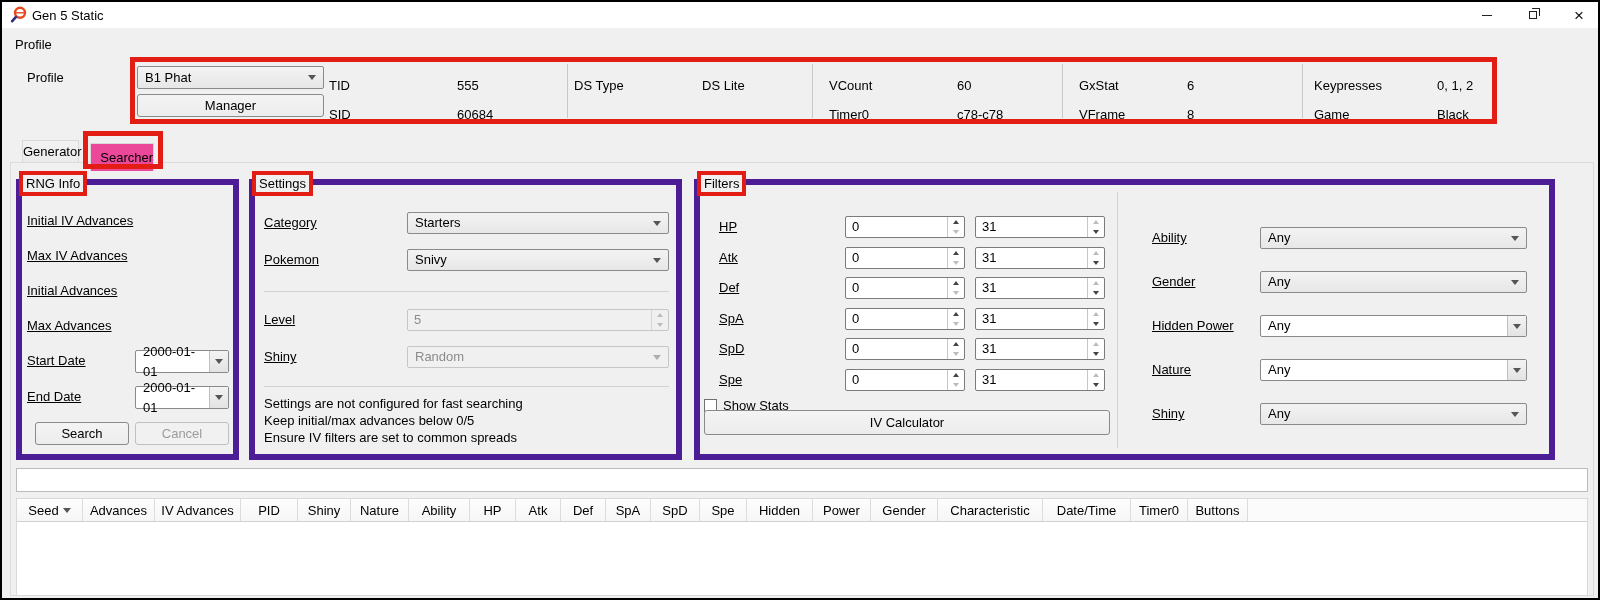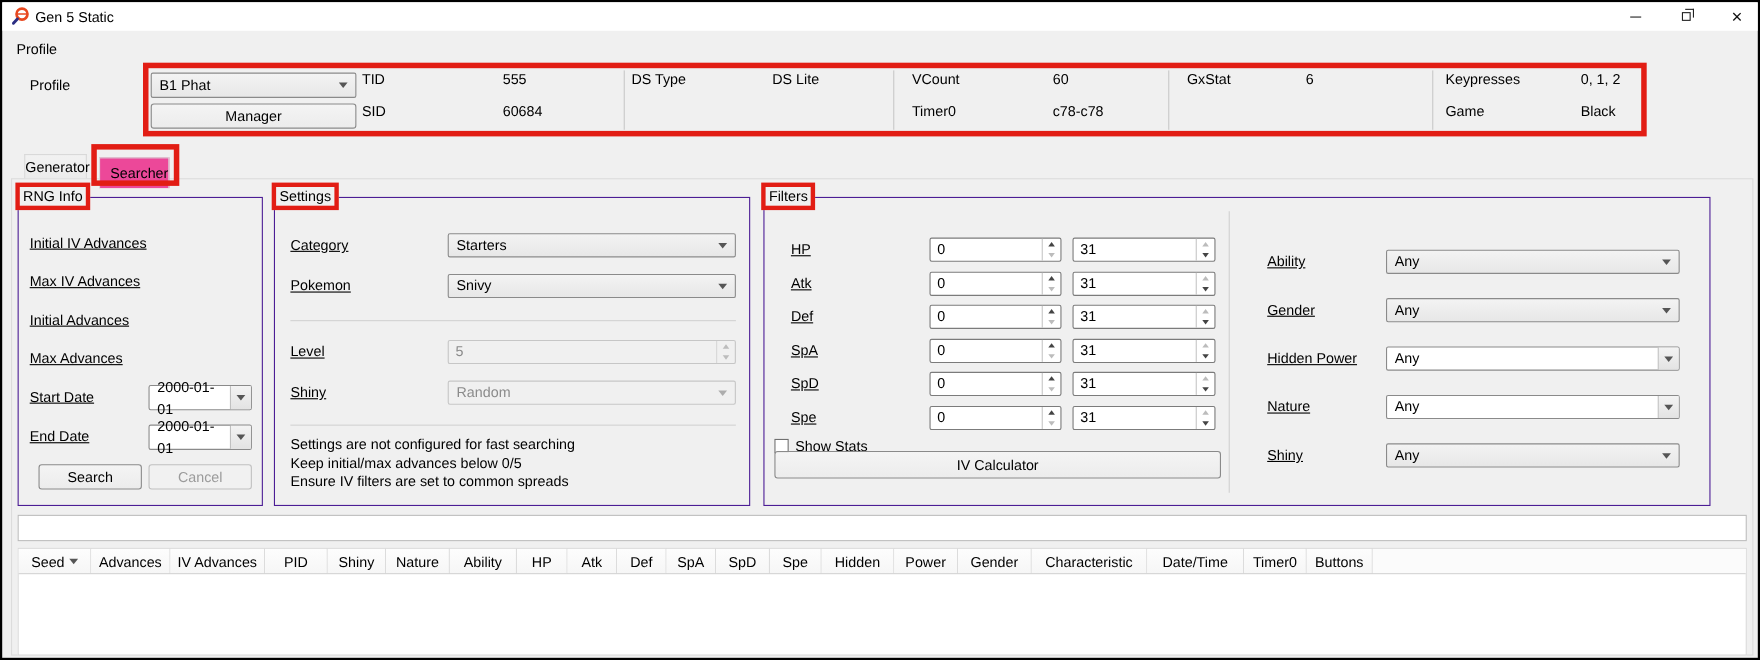"TID" .prow { align-items: flex-start -> flex-end }
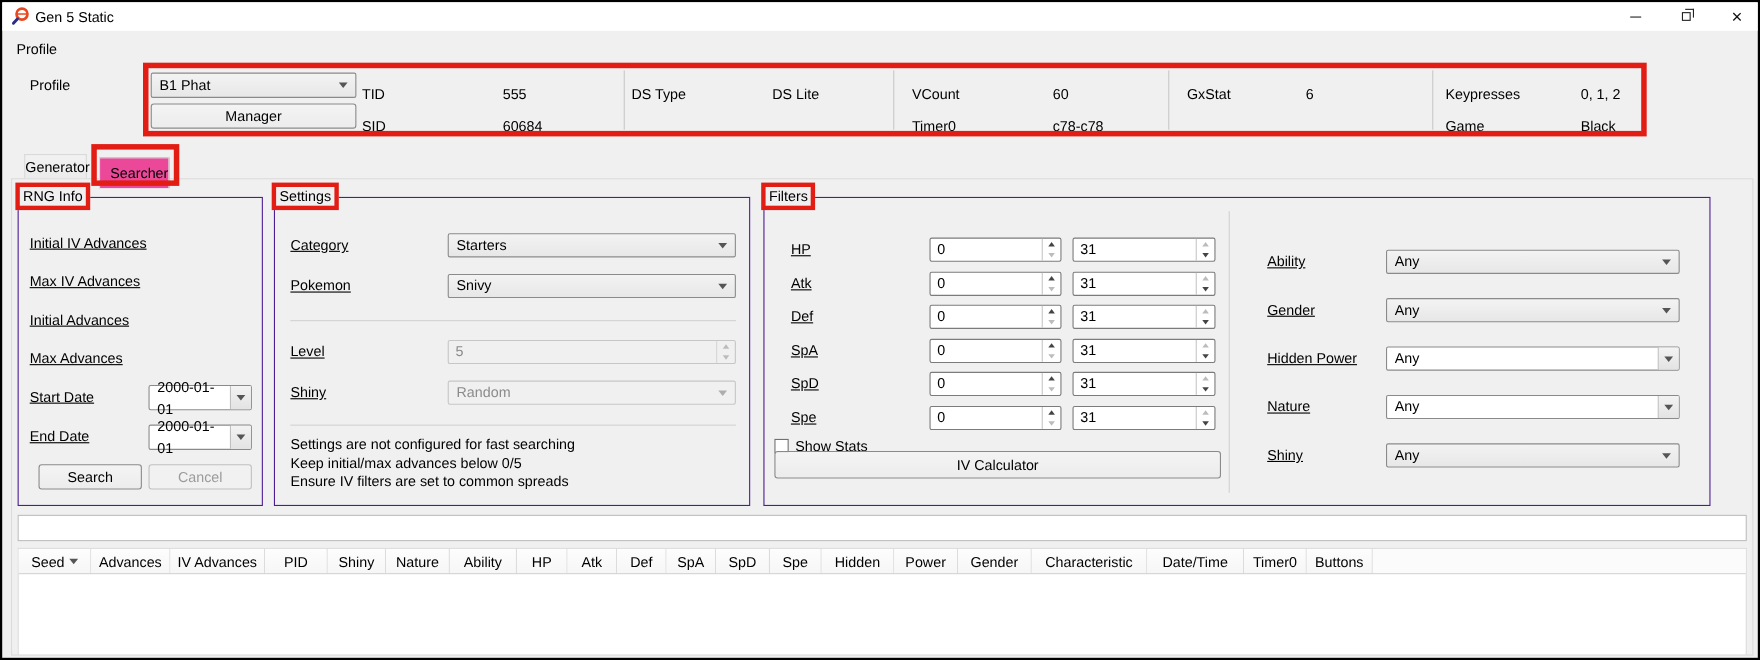"VFrame" div.prow { html: none -> <div> <span>VFrame</span> <span>8</span> </div> }
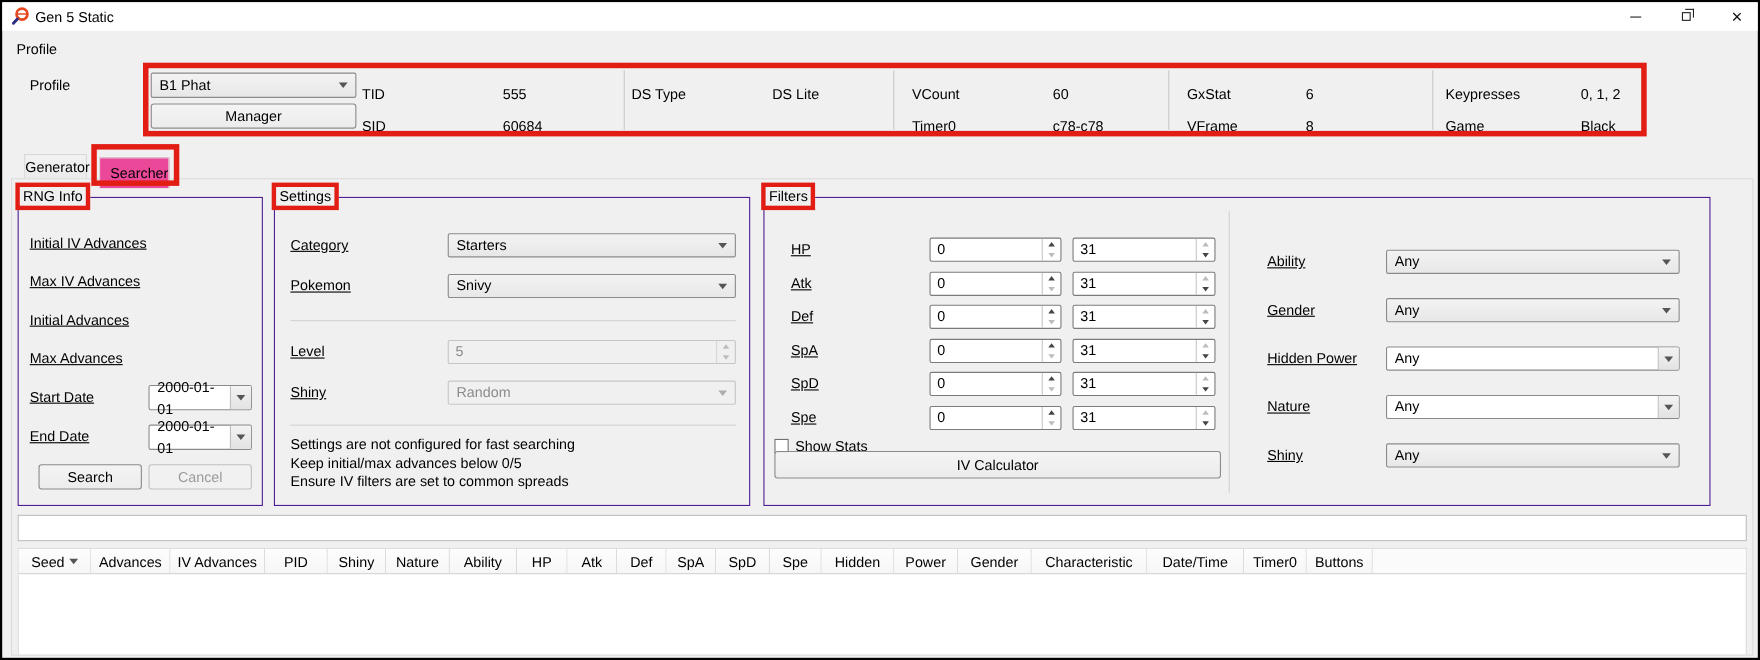"RNG Info" .gbox { border: 1px solid #4c1d95 -> 6px solid #4c1d95 }
